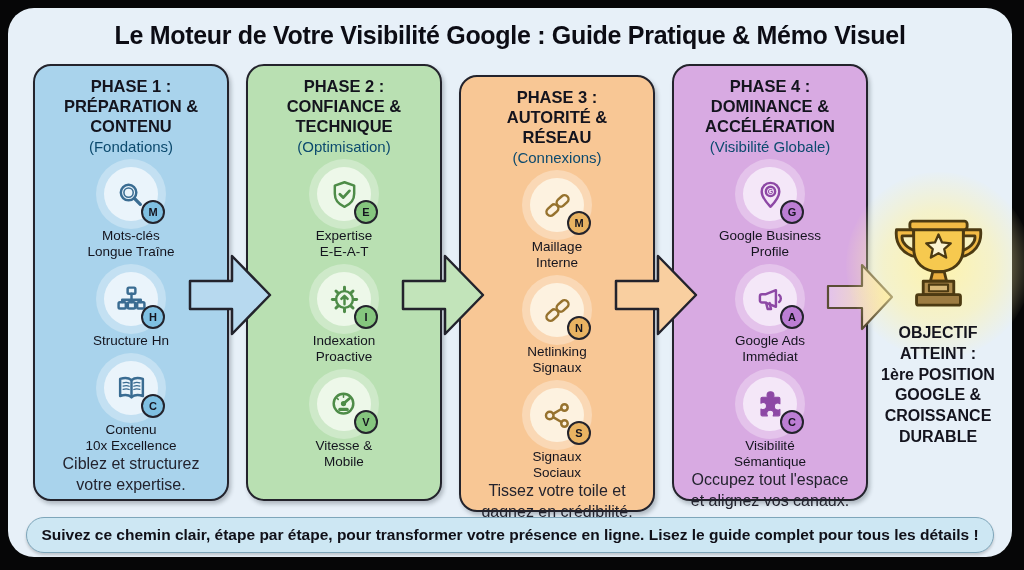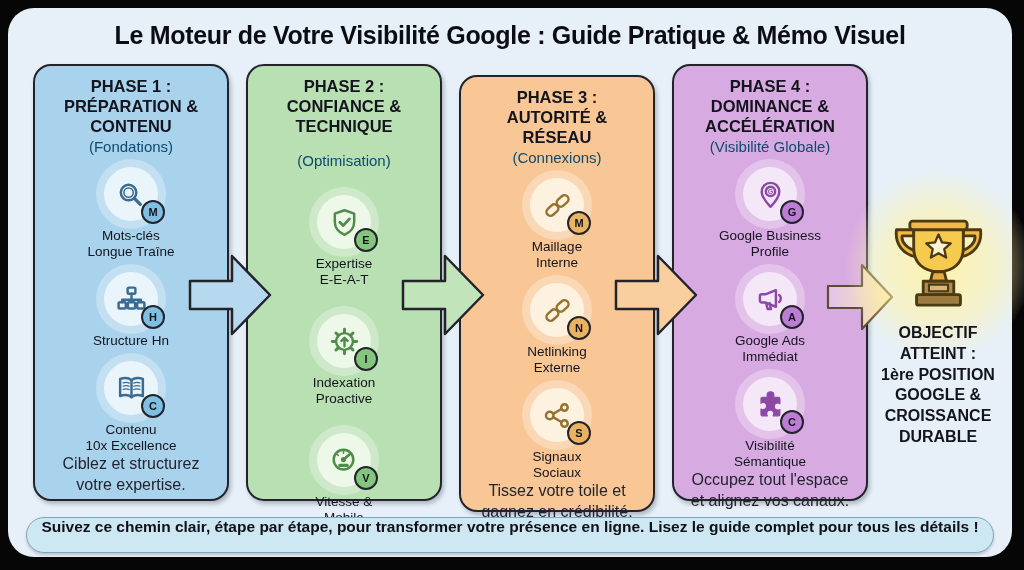"PHASE 2 :" .p1 { gap: 14px -> none }
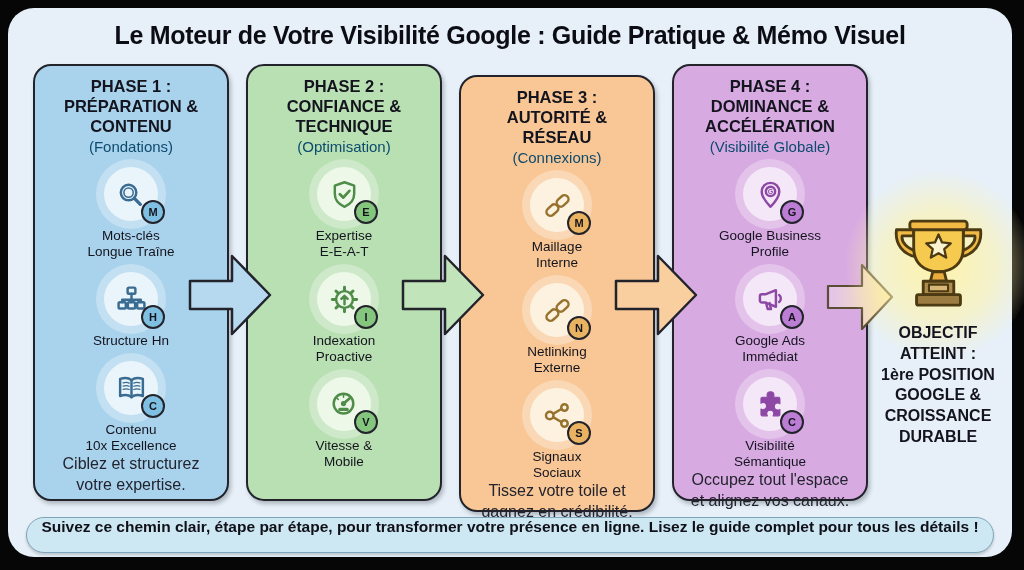"Netlinking" div.item-label { text: Externe -> Signaux }
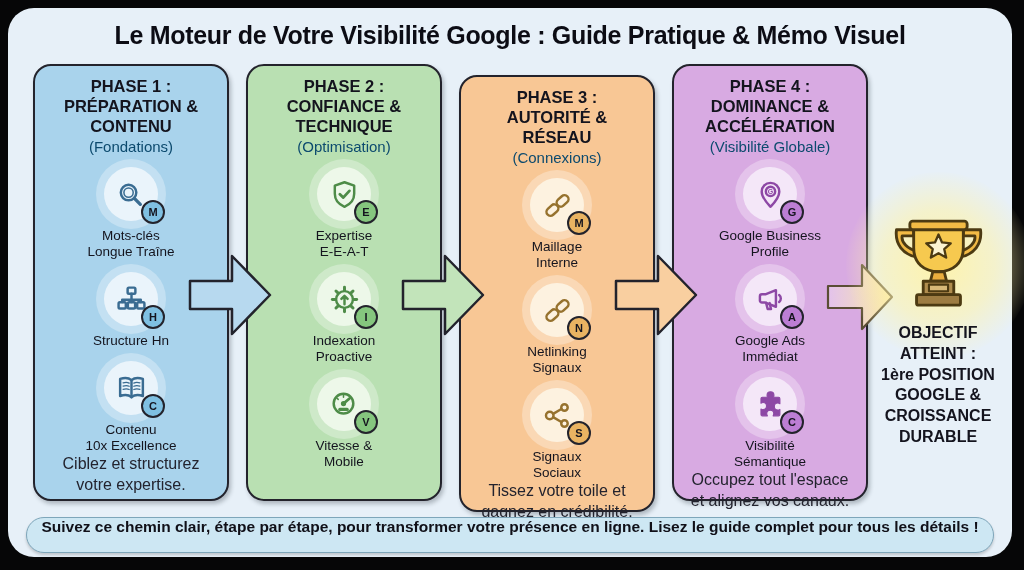"Suivez ce chemin clair, étape" .banner { align-items: none -> center }
